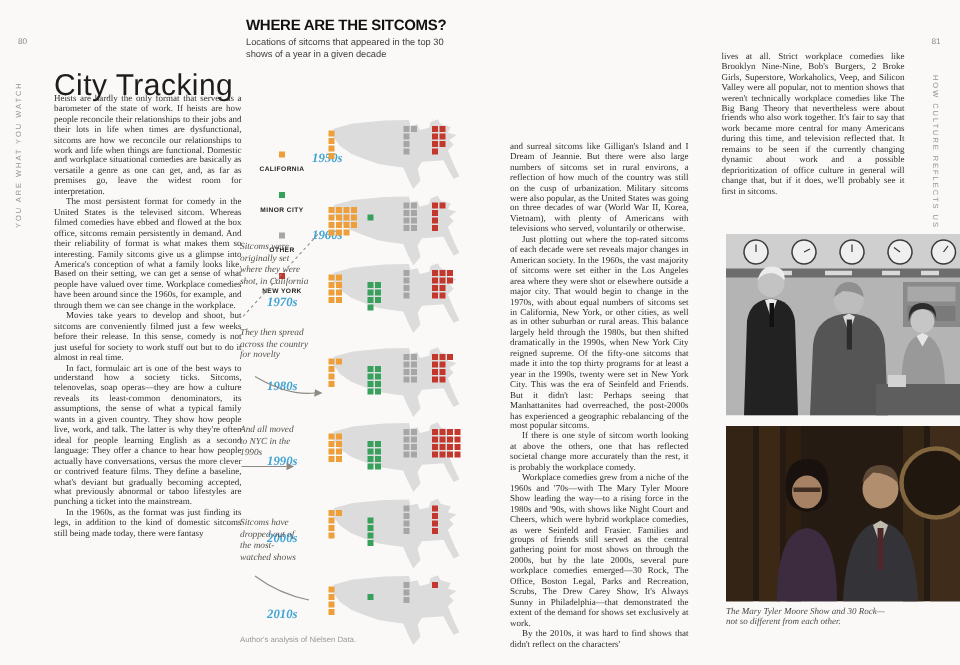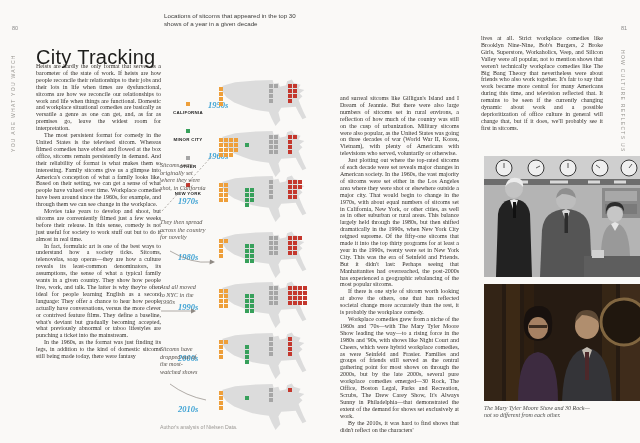"WHERE ARE THE SITCOMS?" h2.g-title { html: none -> <h2>WHERE ARE THE SITCOMS?</h2> }
